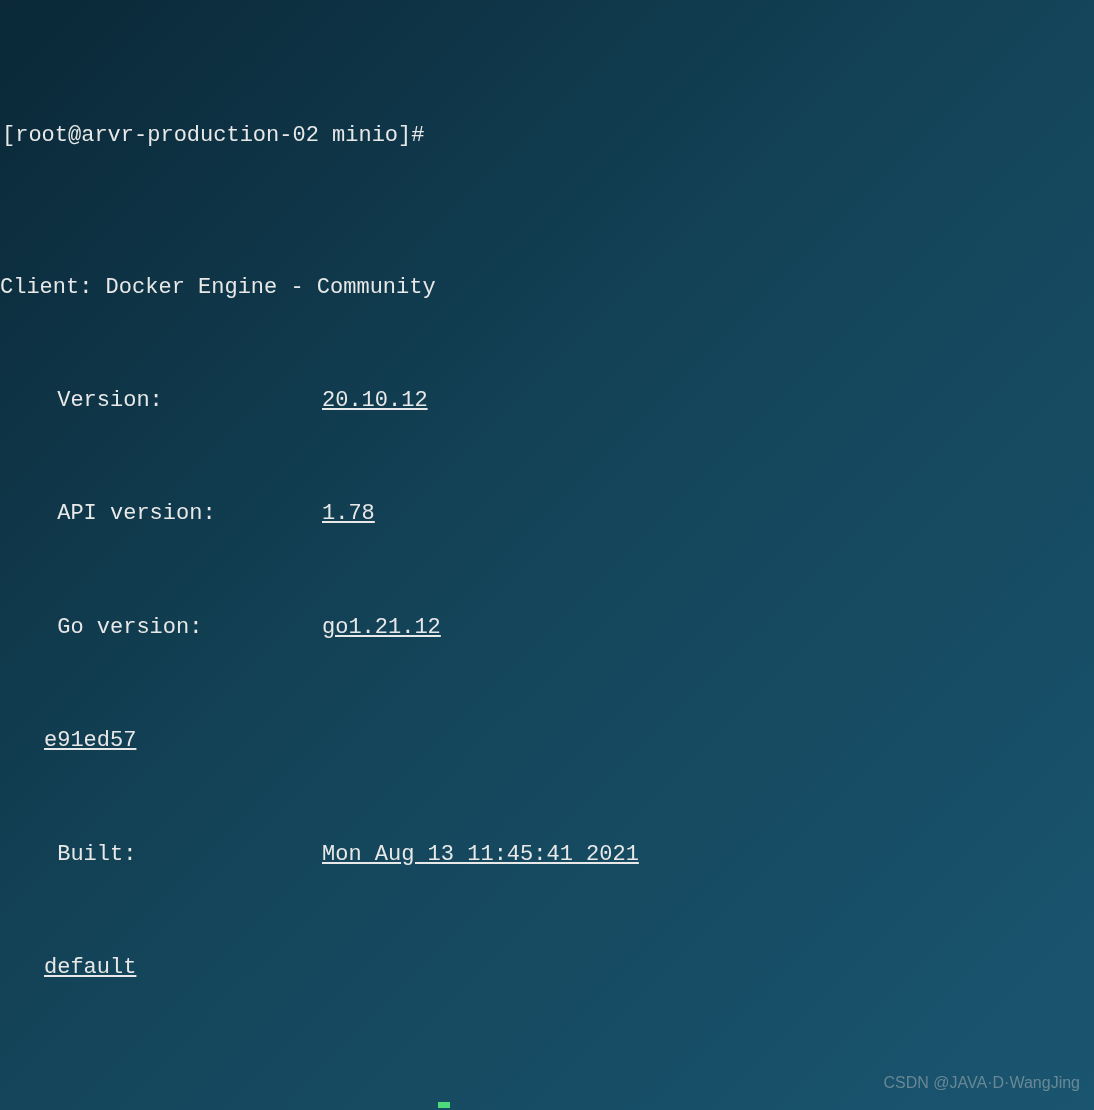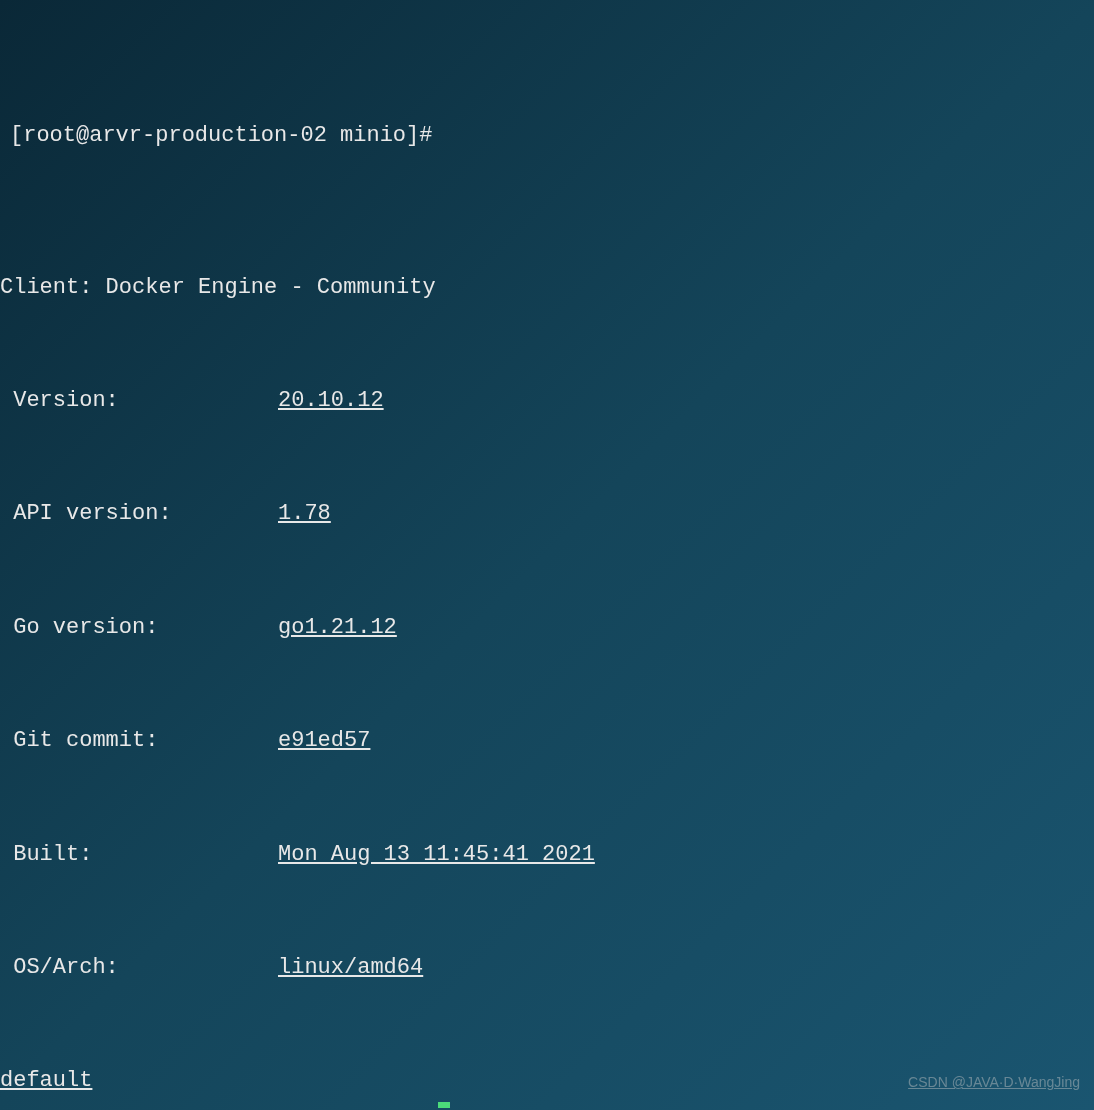"[root@arvr-production-02 minio]#" .i0 { padding-left: 10px -> 2px }
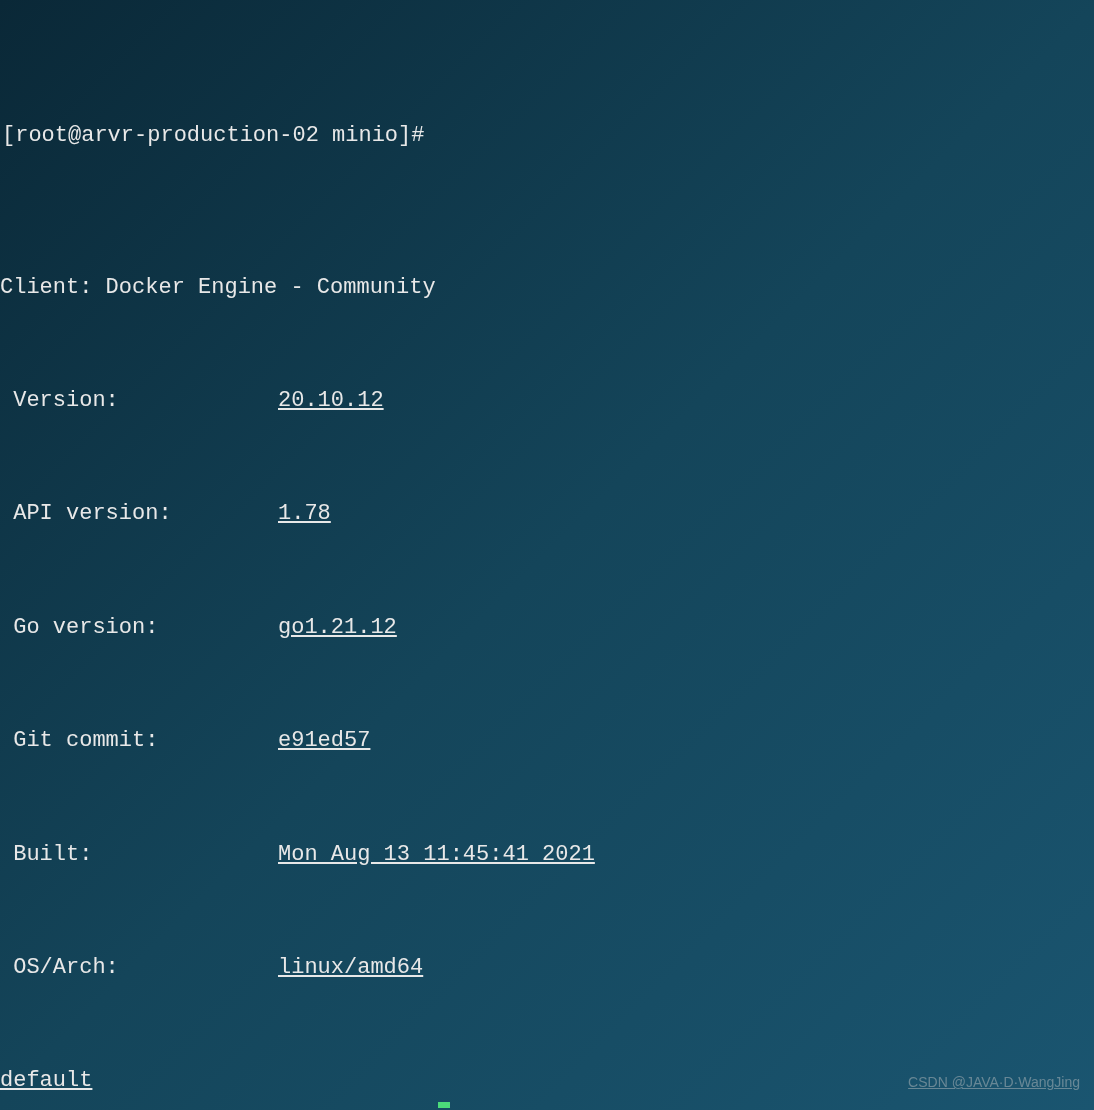"Version:" .line { padding-left: none -> 44px }
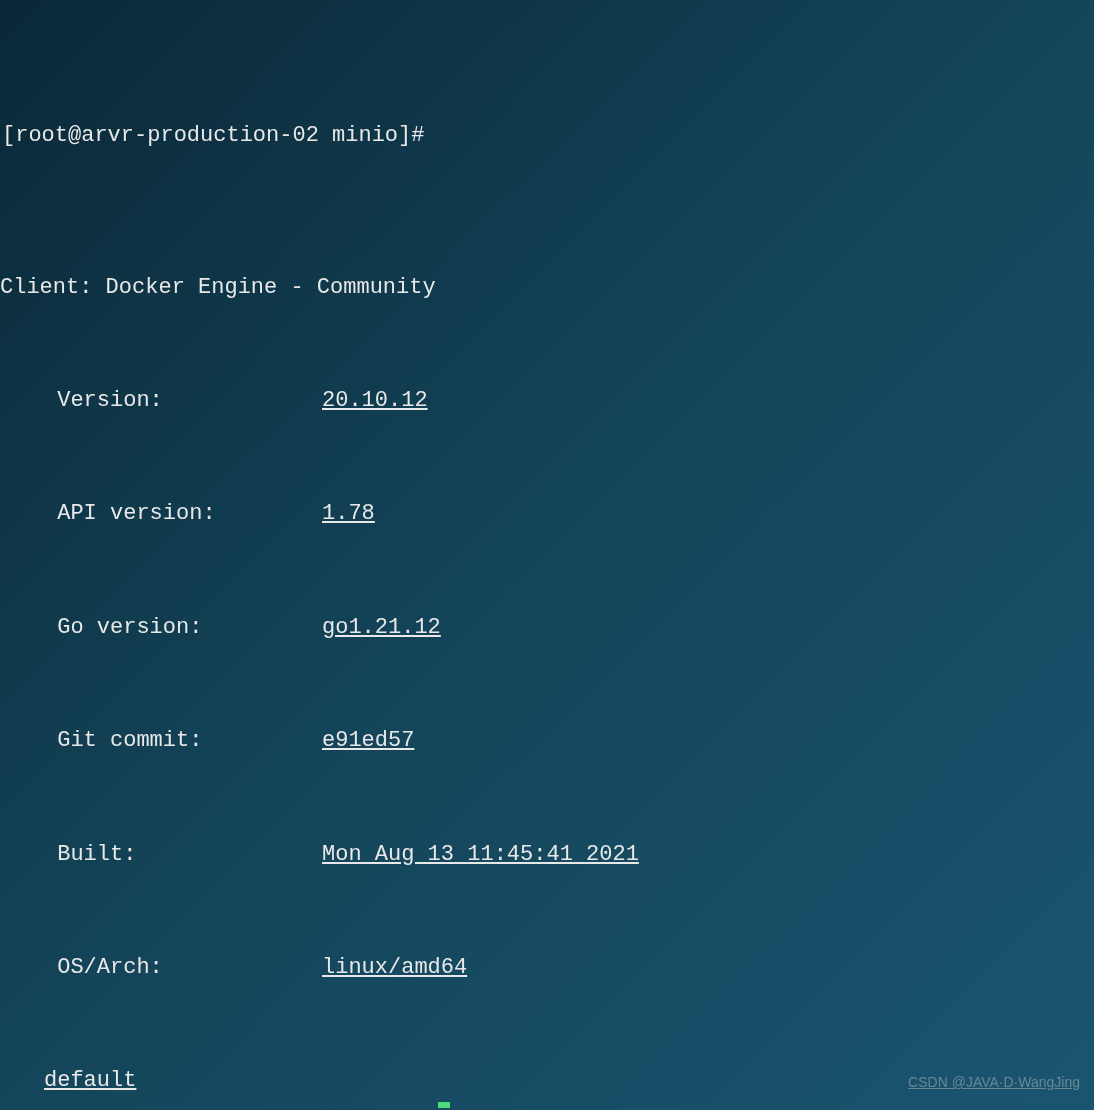"Git commit:" span.label { html: <span> Git commit:</span> -> none }
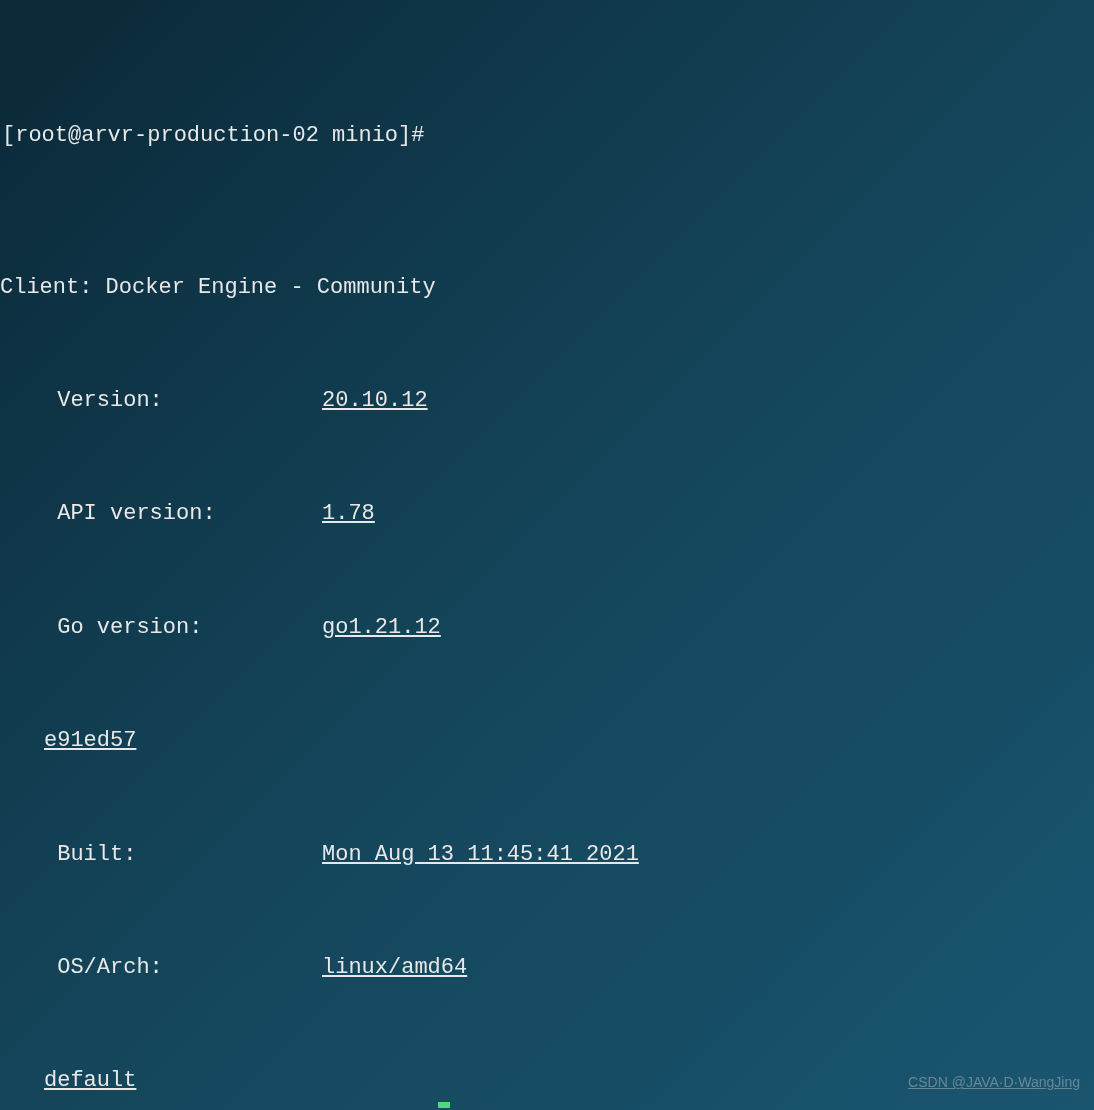"OS/Arch:" div.kv { html: <div><span> OS/Arch:</span><span>linux/amd64</span></div> -> none }
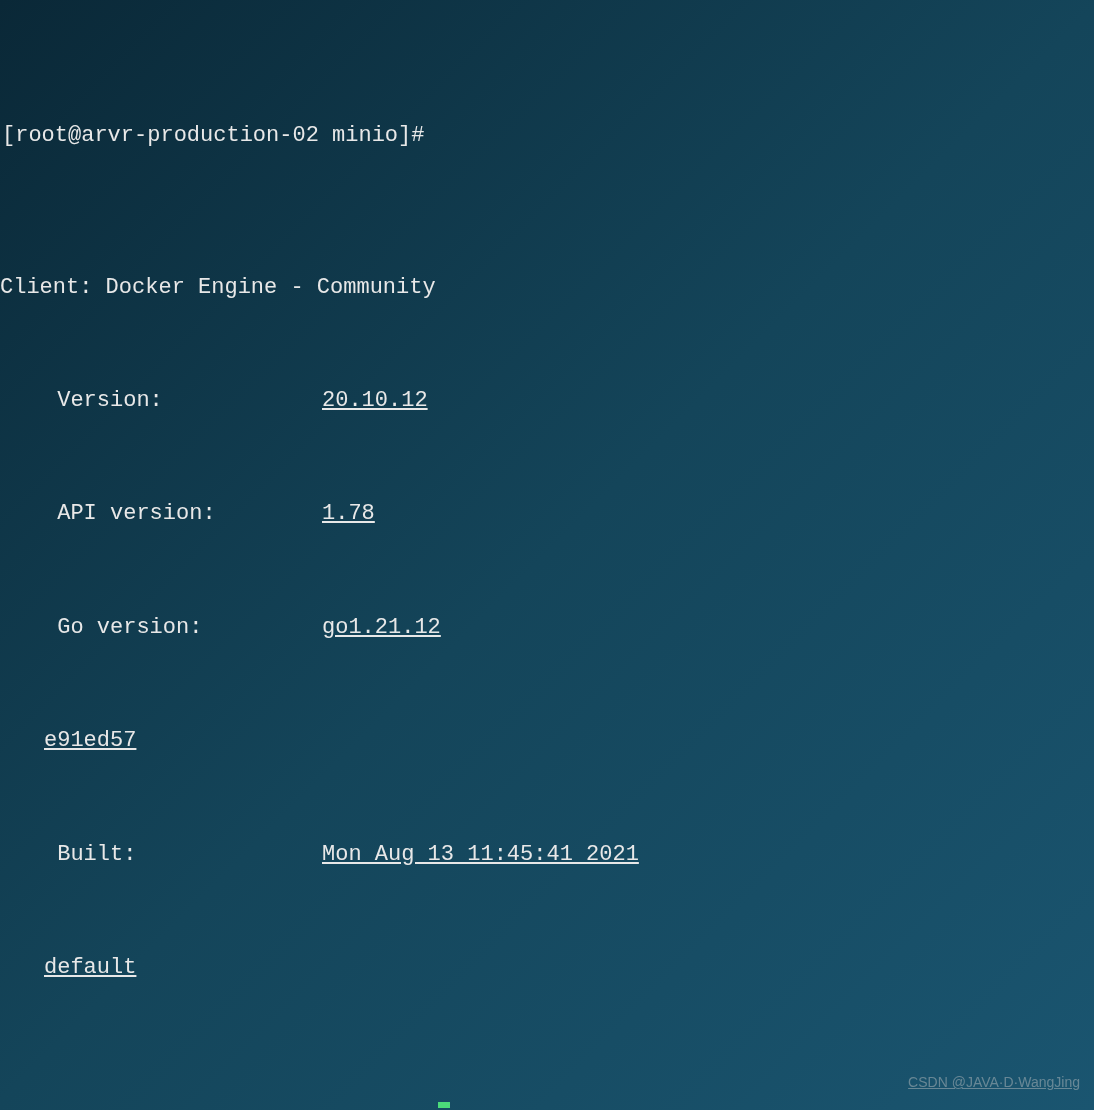"CSDN @JAVA·D·WangJing" .watermark { font-size: 14px -> 16px; text-decoration: underline -> none }
